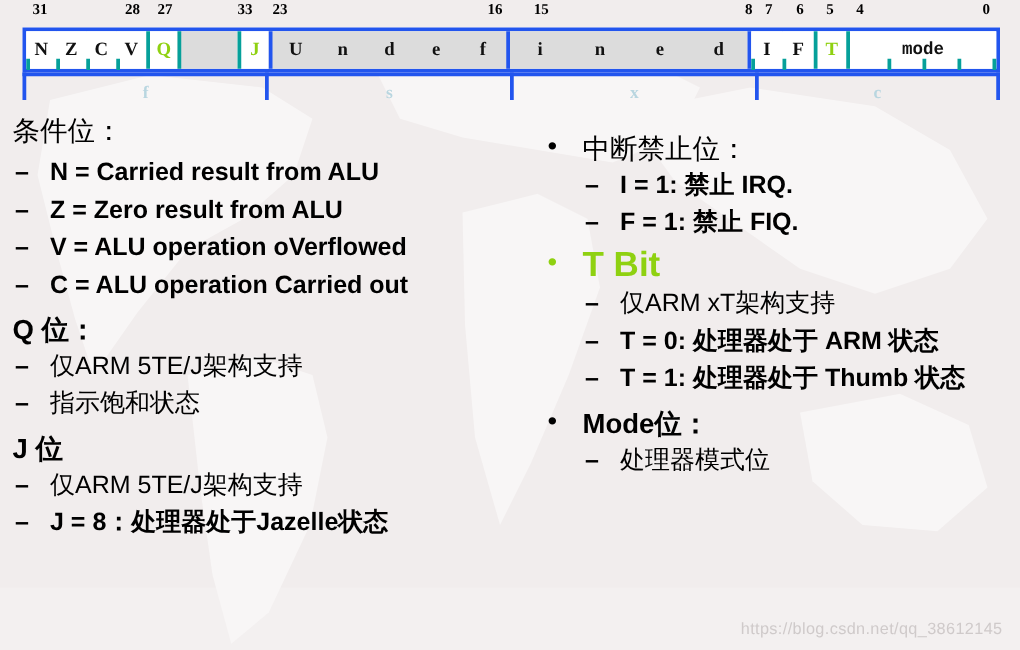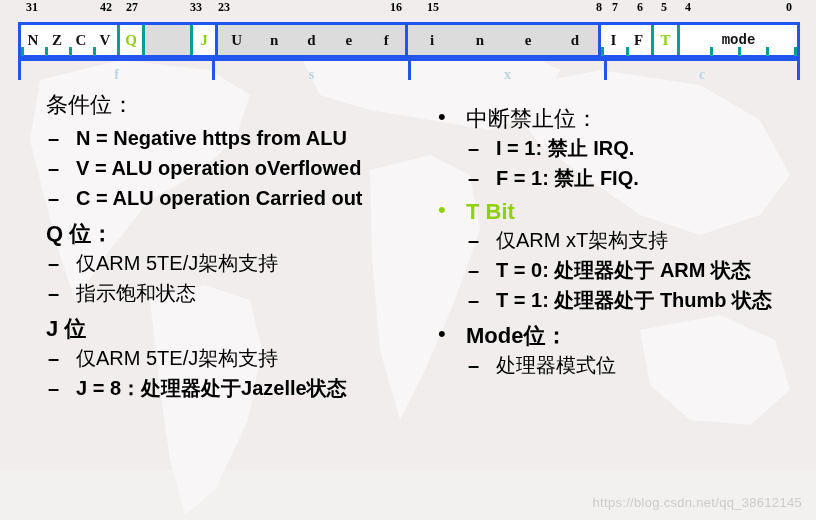"42" span.bitnum { text: 42 -> 28 }
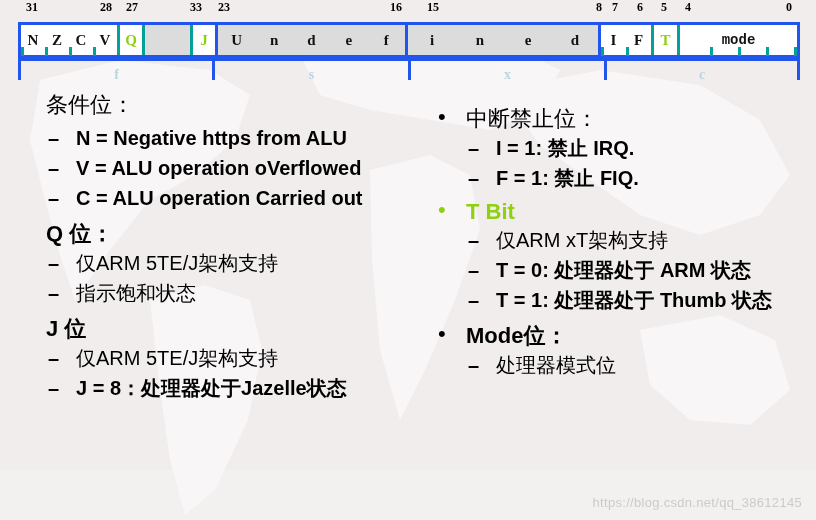"条件位：" .col-left { margin-left: 36px -> none }
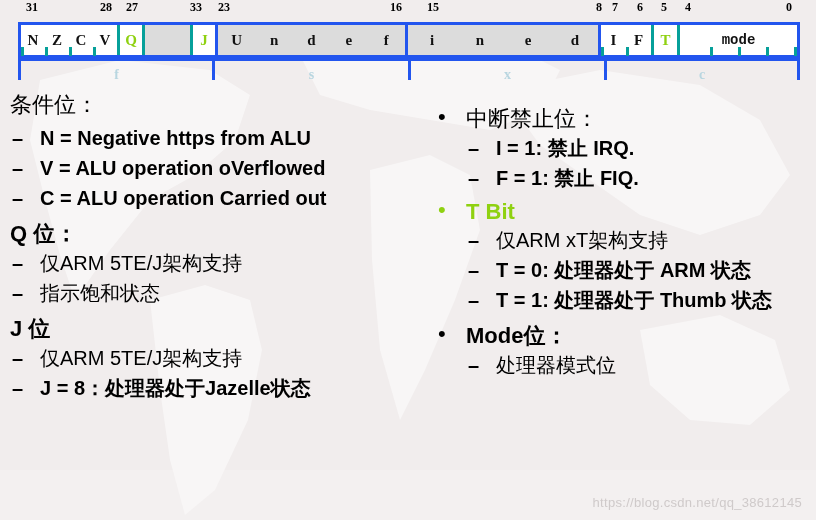"N = Negative https from" li { text: Negative https -> Carried result }
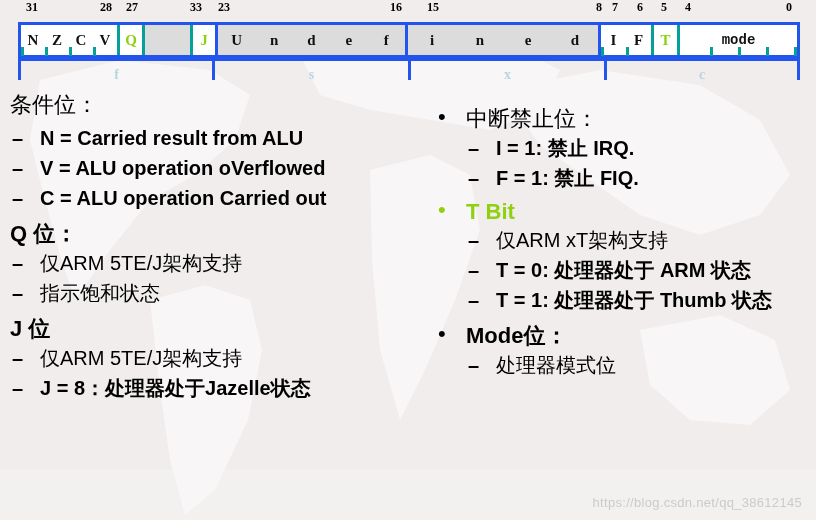"Z = Zero result from" li { html: none -> <li>Z = Zero result from ALU</li> }
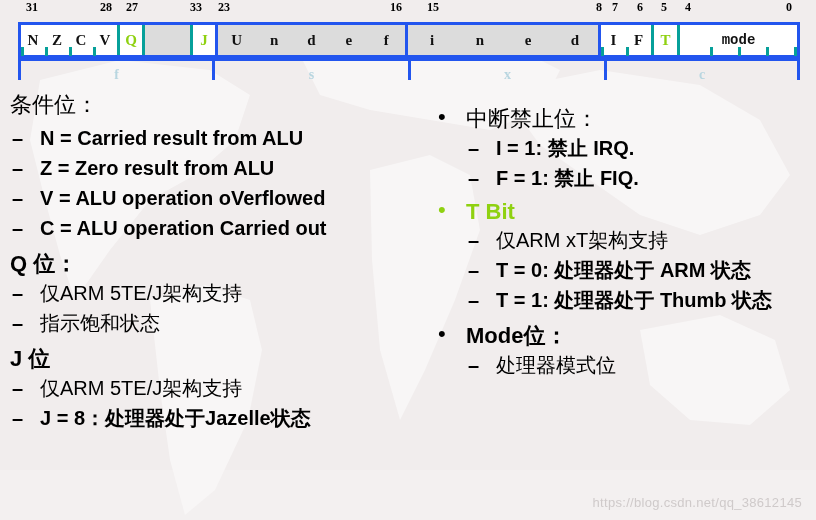"T Bit" span.green-txt { font-size: 22px -> 28px }
